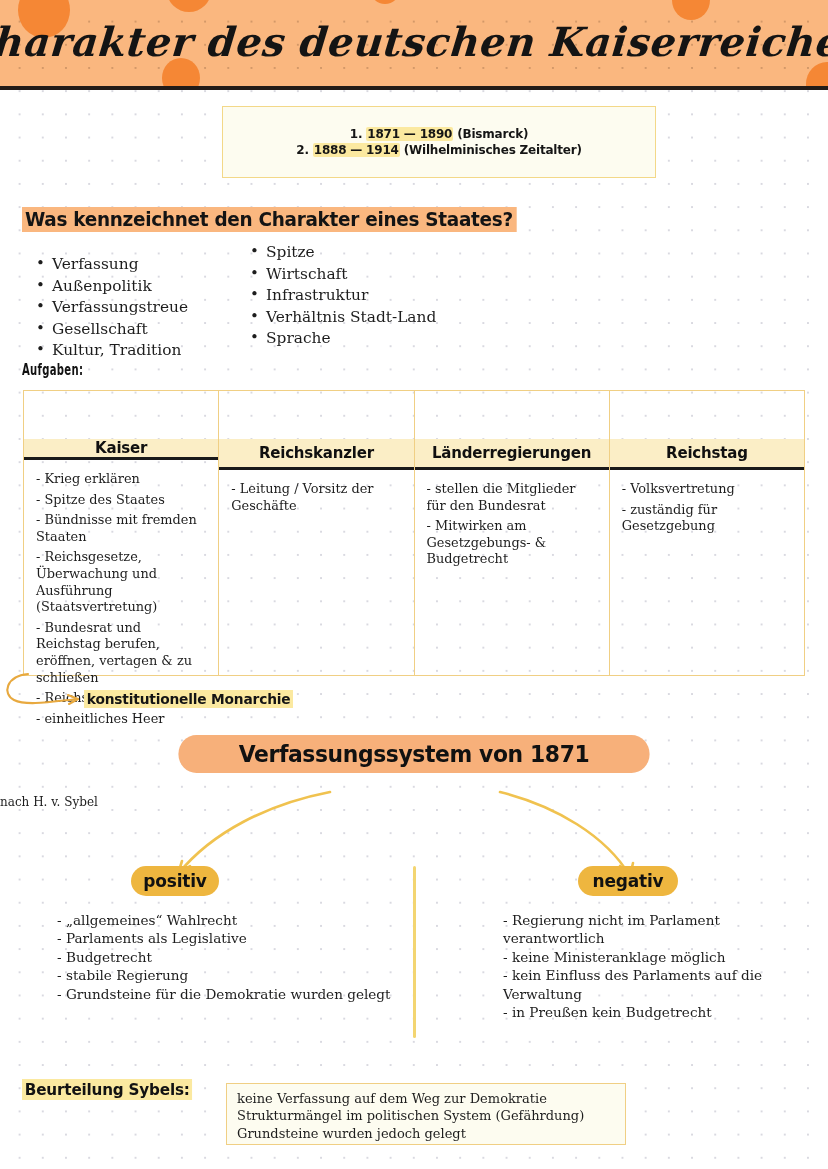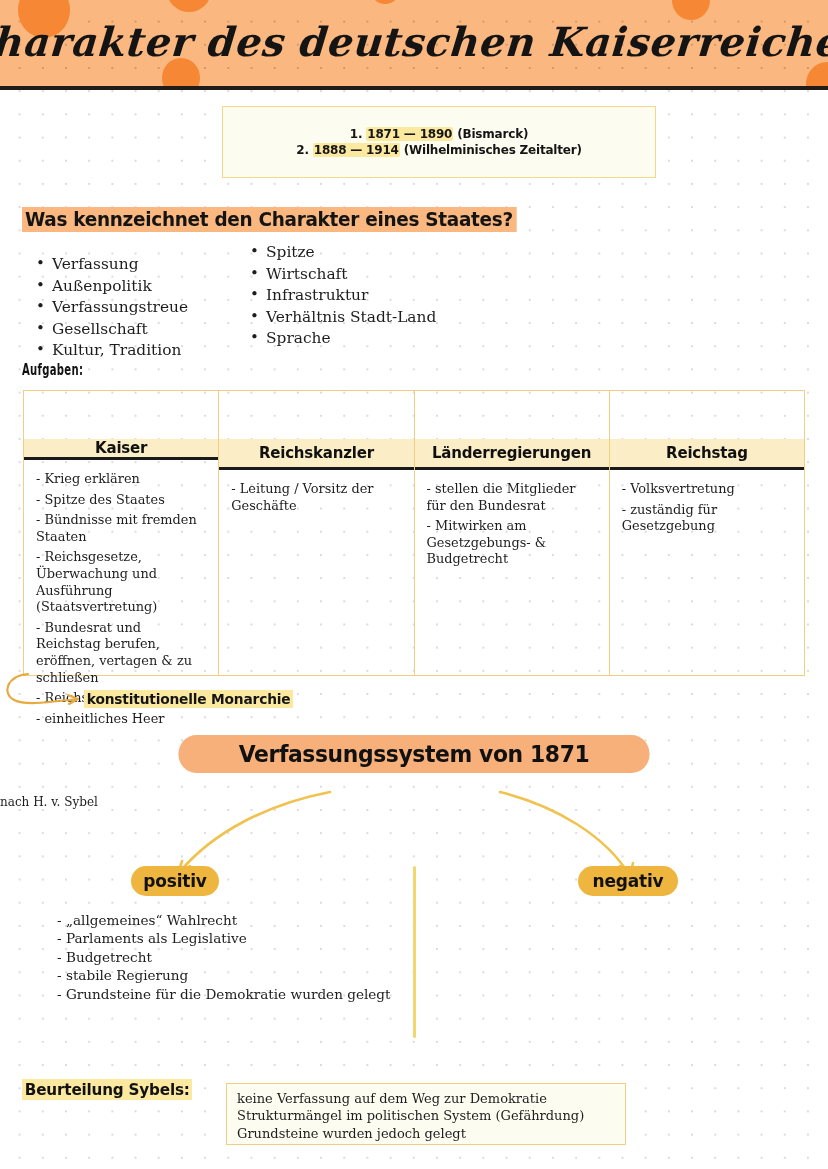"- Regierung nicht im Parlament" div.listblock { html: none -> <div> <div>- Regierung nicht im Parlament verantwortlich</div> <div>- keine Ministeranklage möglich</div> <div>- kein Einfluss des Parlaments auf die Verwaltung</div> <div>- in Preußen kein Budgetrecht</div> </div> }
